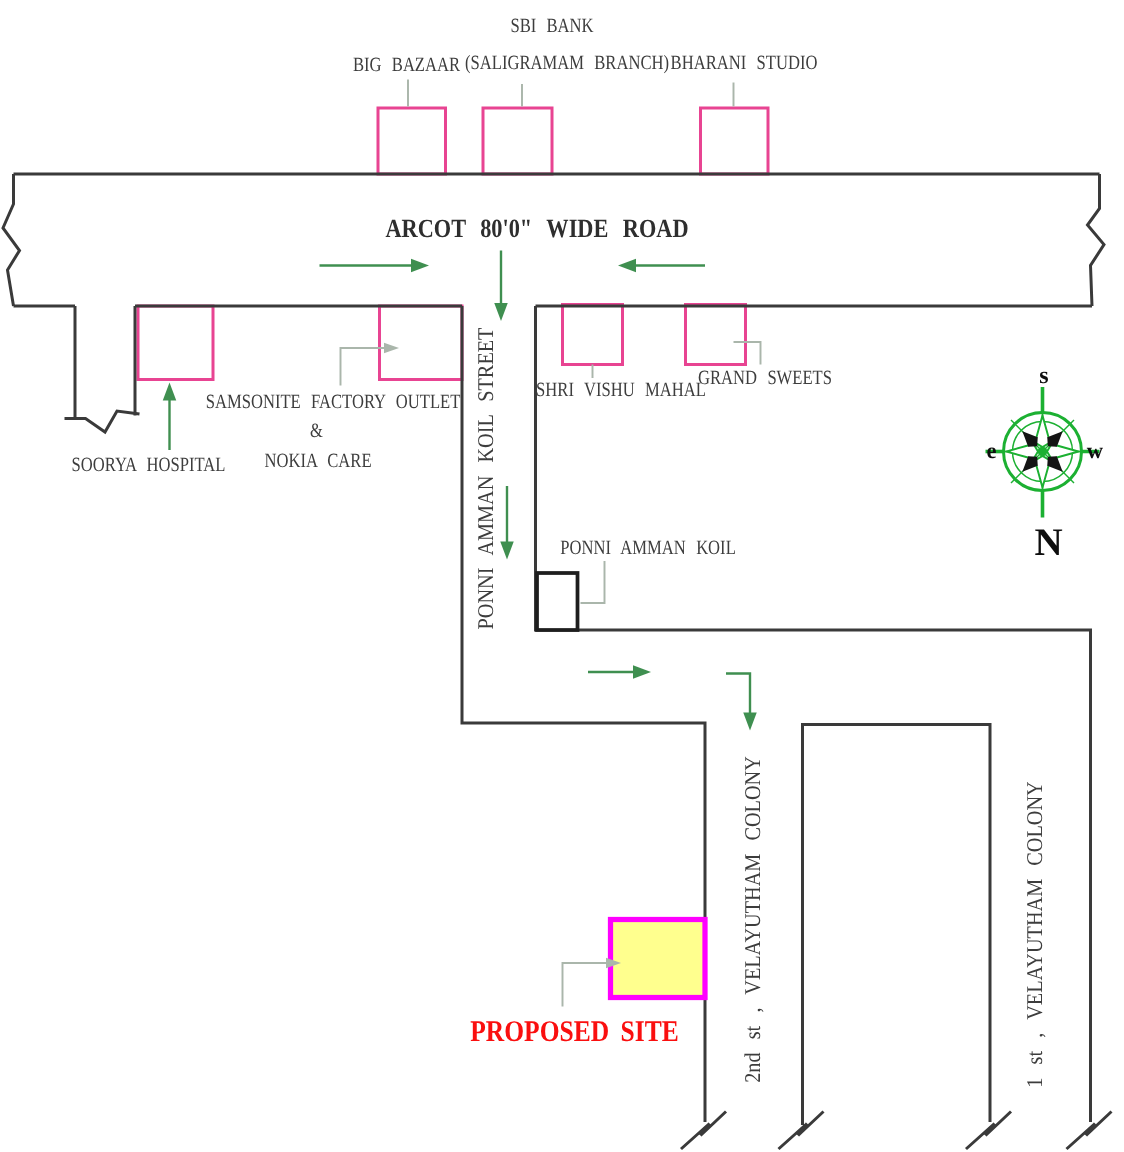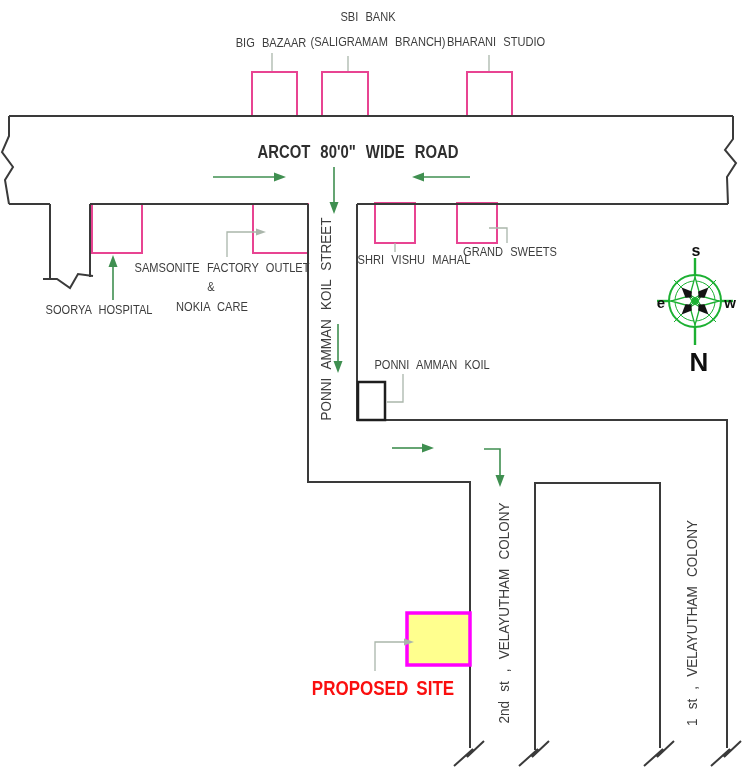"SBI BANK" .map { font-family: Liberation Sans, sans-serif -> Liberation Serif, serif }
